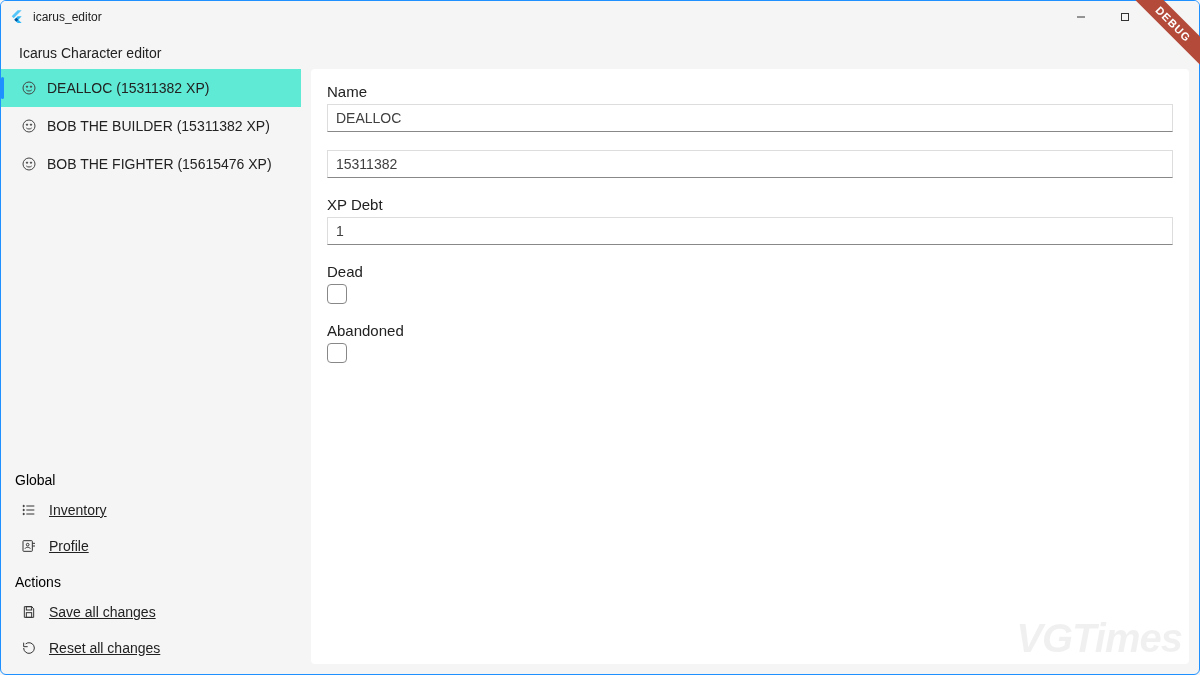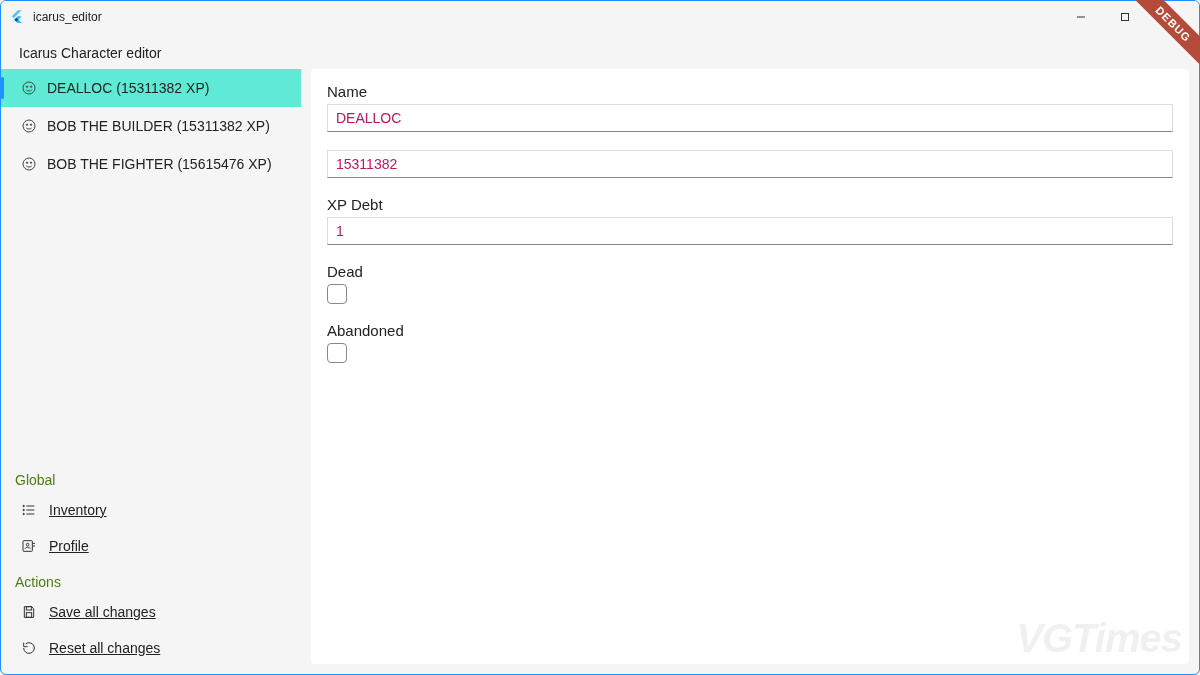"DEALLOC" .field-input { color: #be185d -> #404040 }
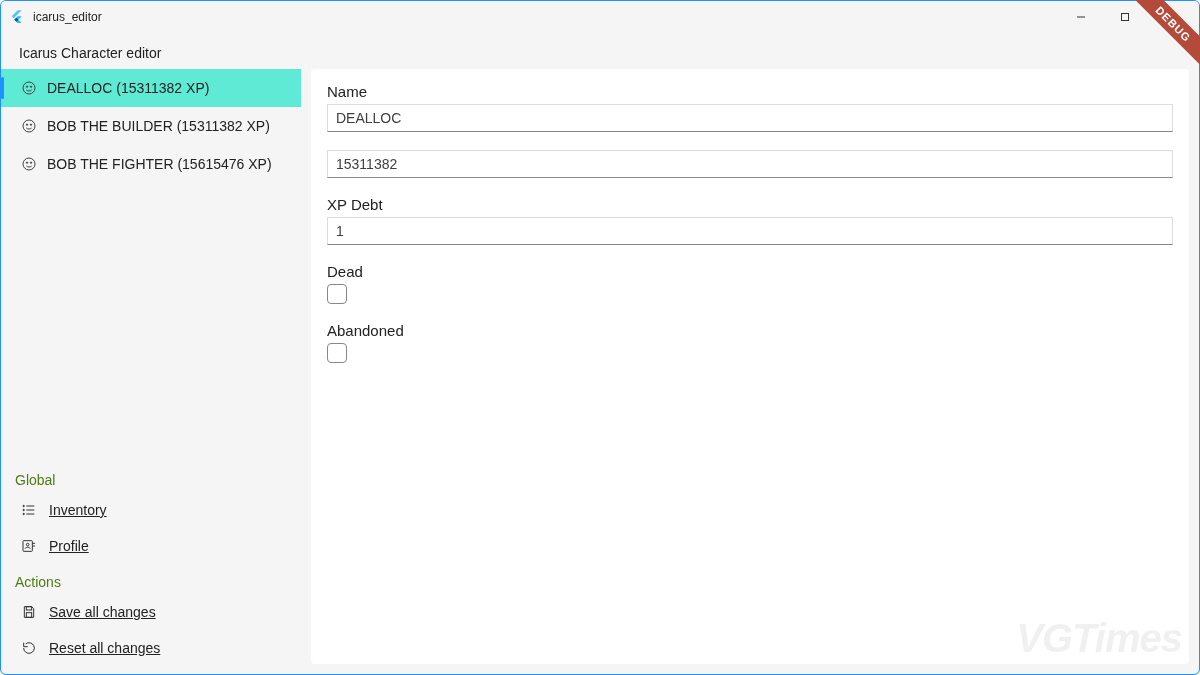"Global" .section-header { color: #4d7c0f -> #000000 }
